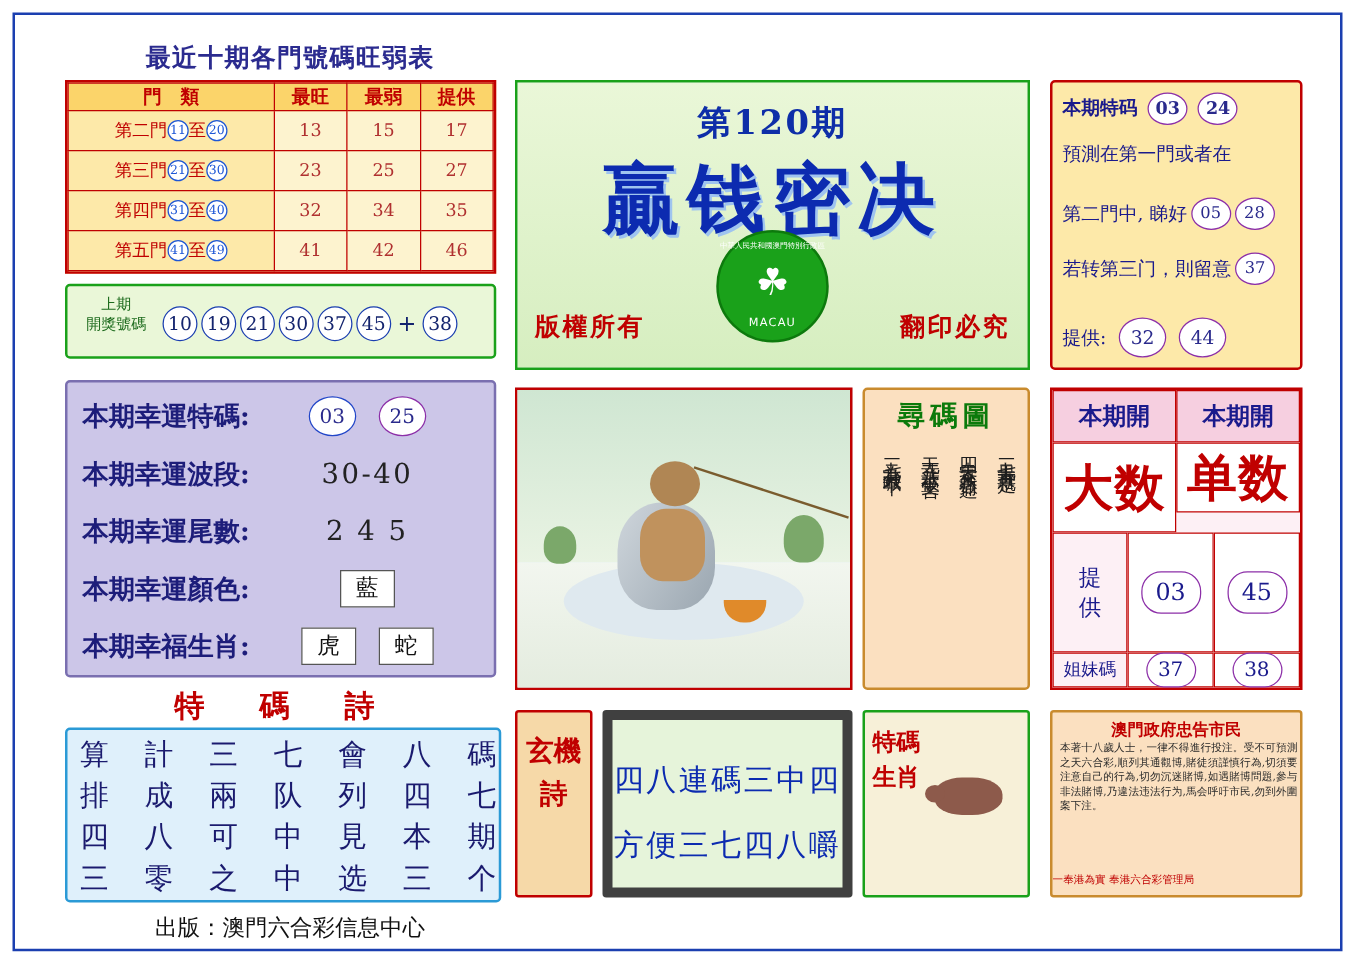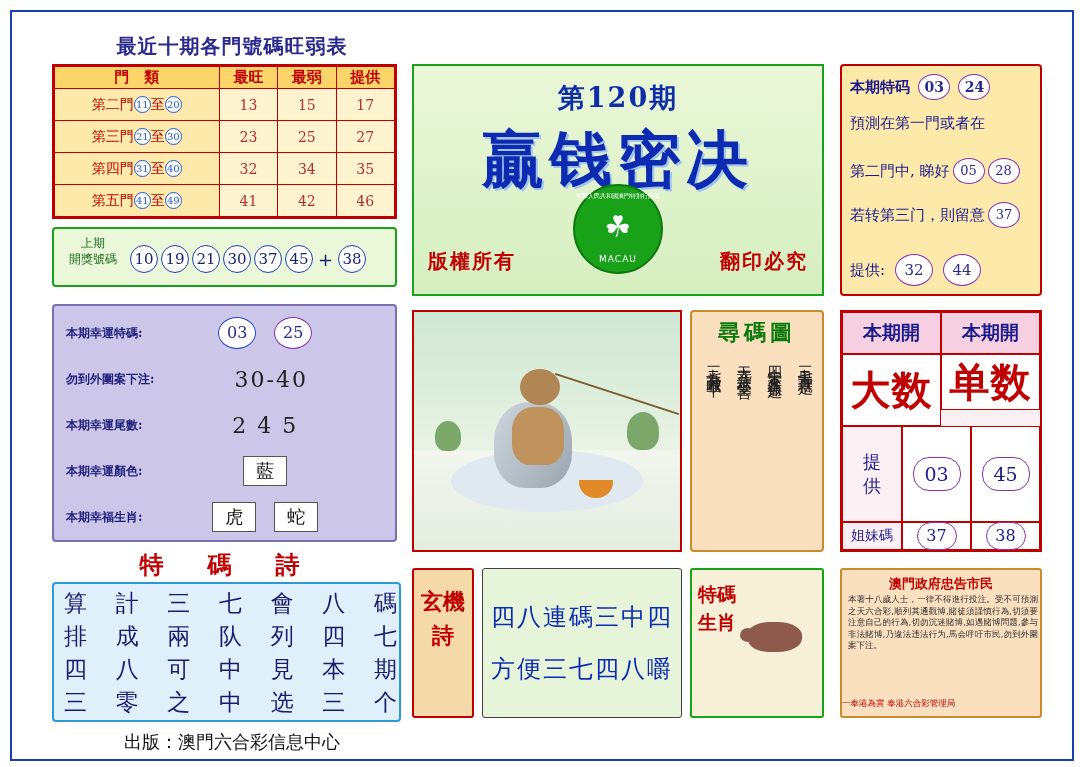"本期幸運特碼:" .lrow .k { font-size: 12px -> 21px }
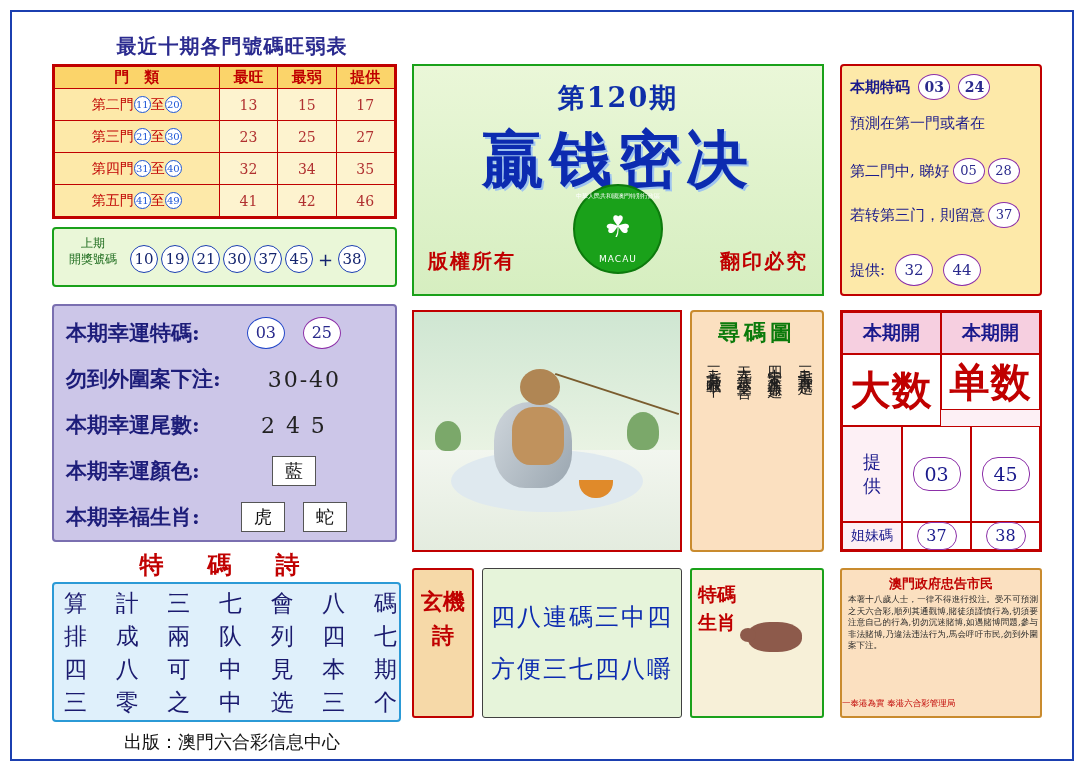"勿到外圍案下注:" span.k { text: 勿到外圍案下注 -> 本期幸運波段 }
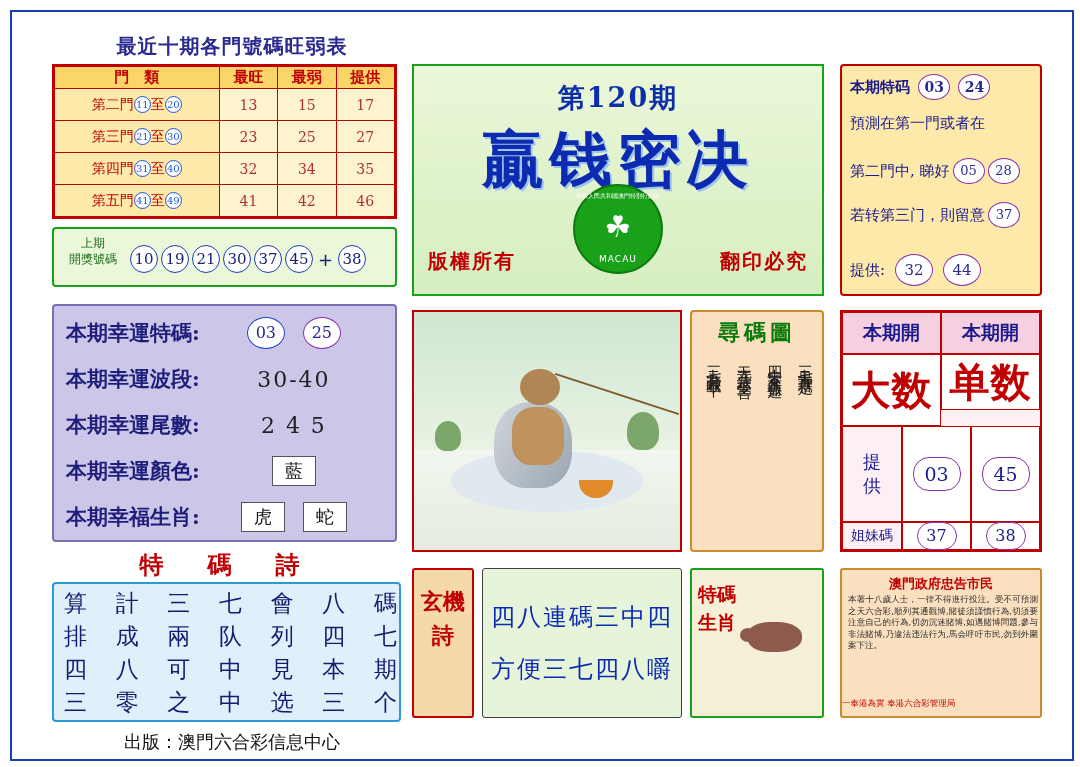"四八連碼三中四" .poem2 { border: 1px solid #404040 -> 8px solid #404040 }
